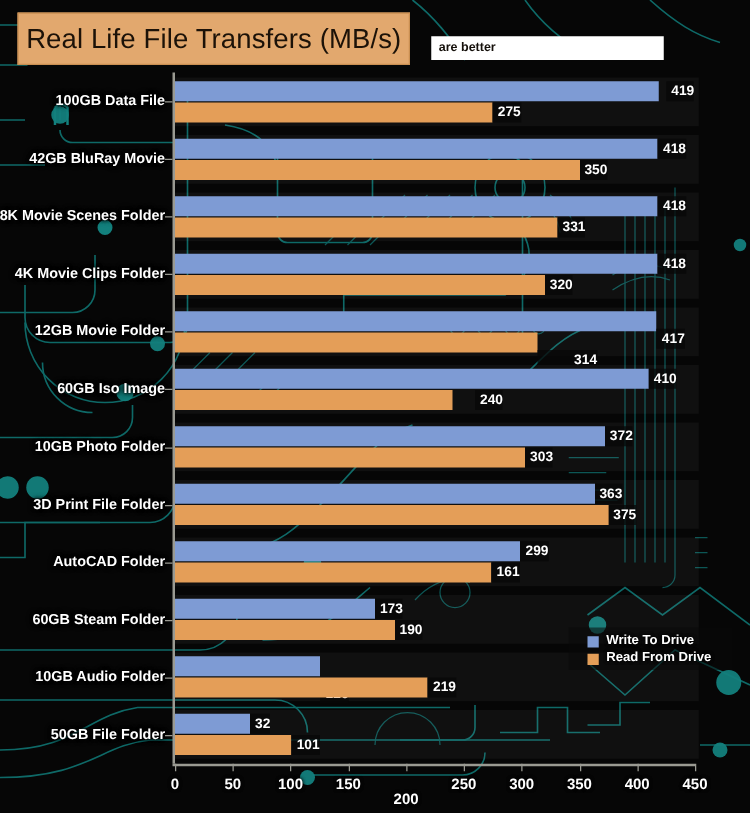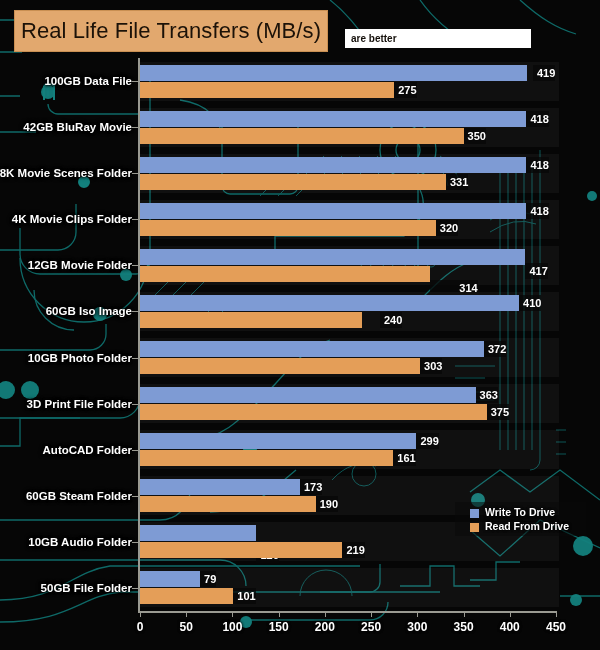"79" div.bar-val { text: 79 -> 32 }
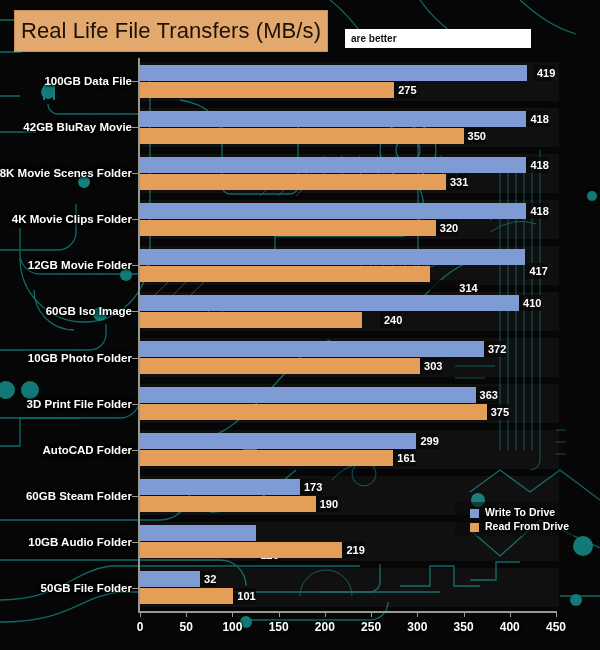"200" div.xlab { margin-top: none -> 12px }
